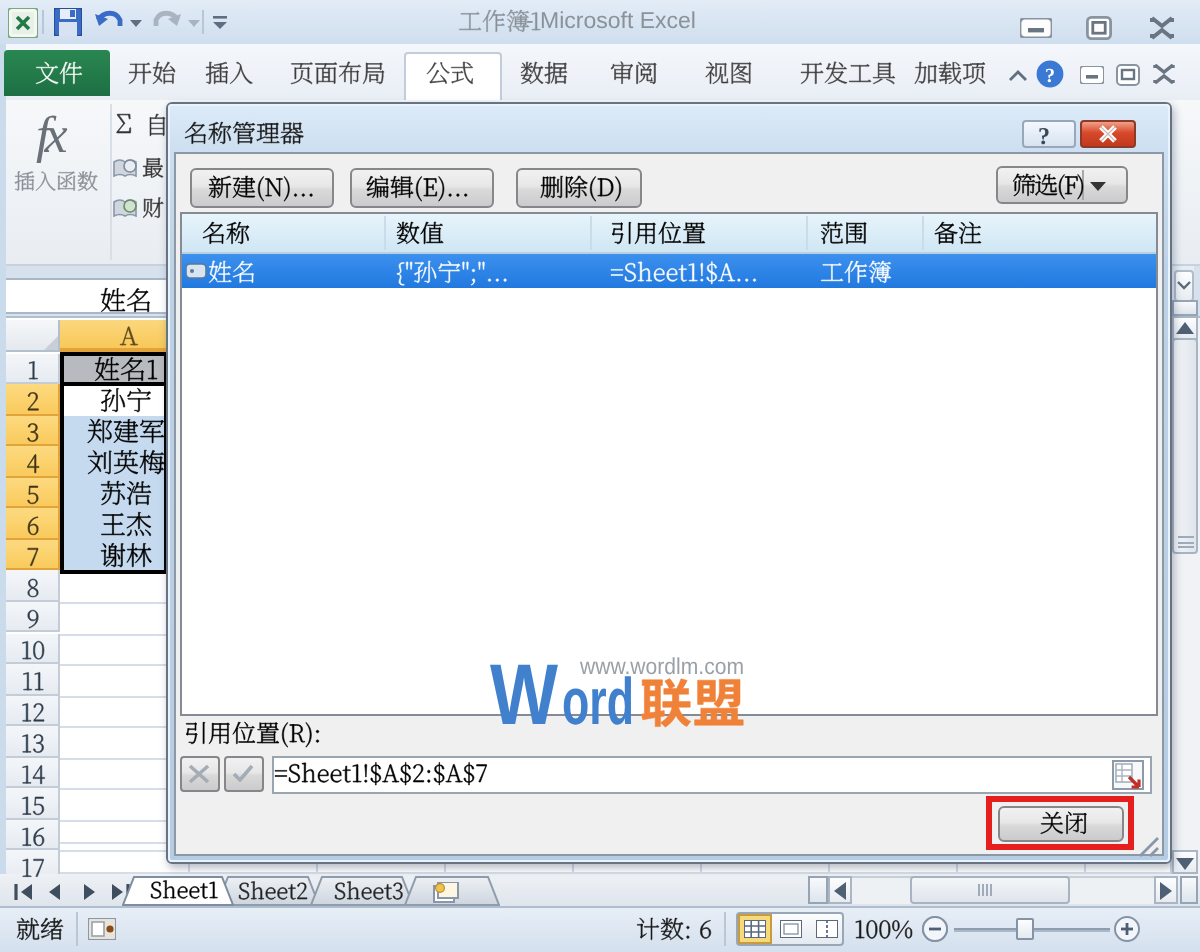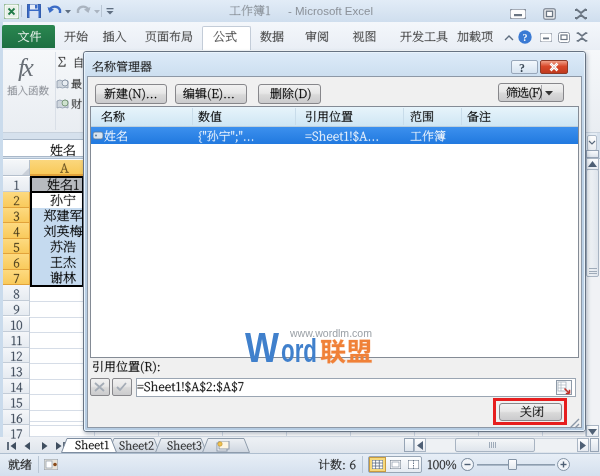"- Microsoft Excel" div.a { left: 288px -> 263px }
